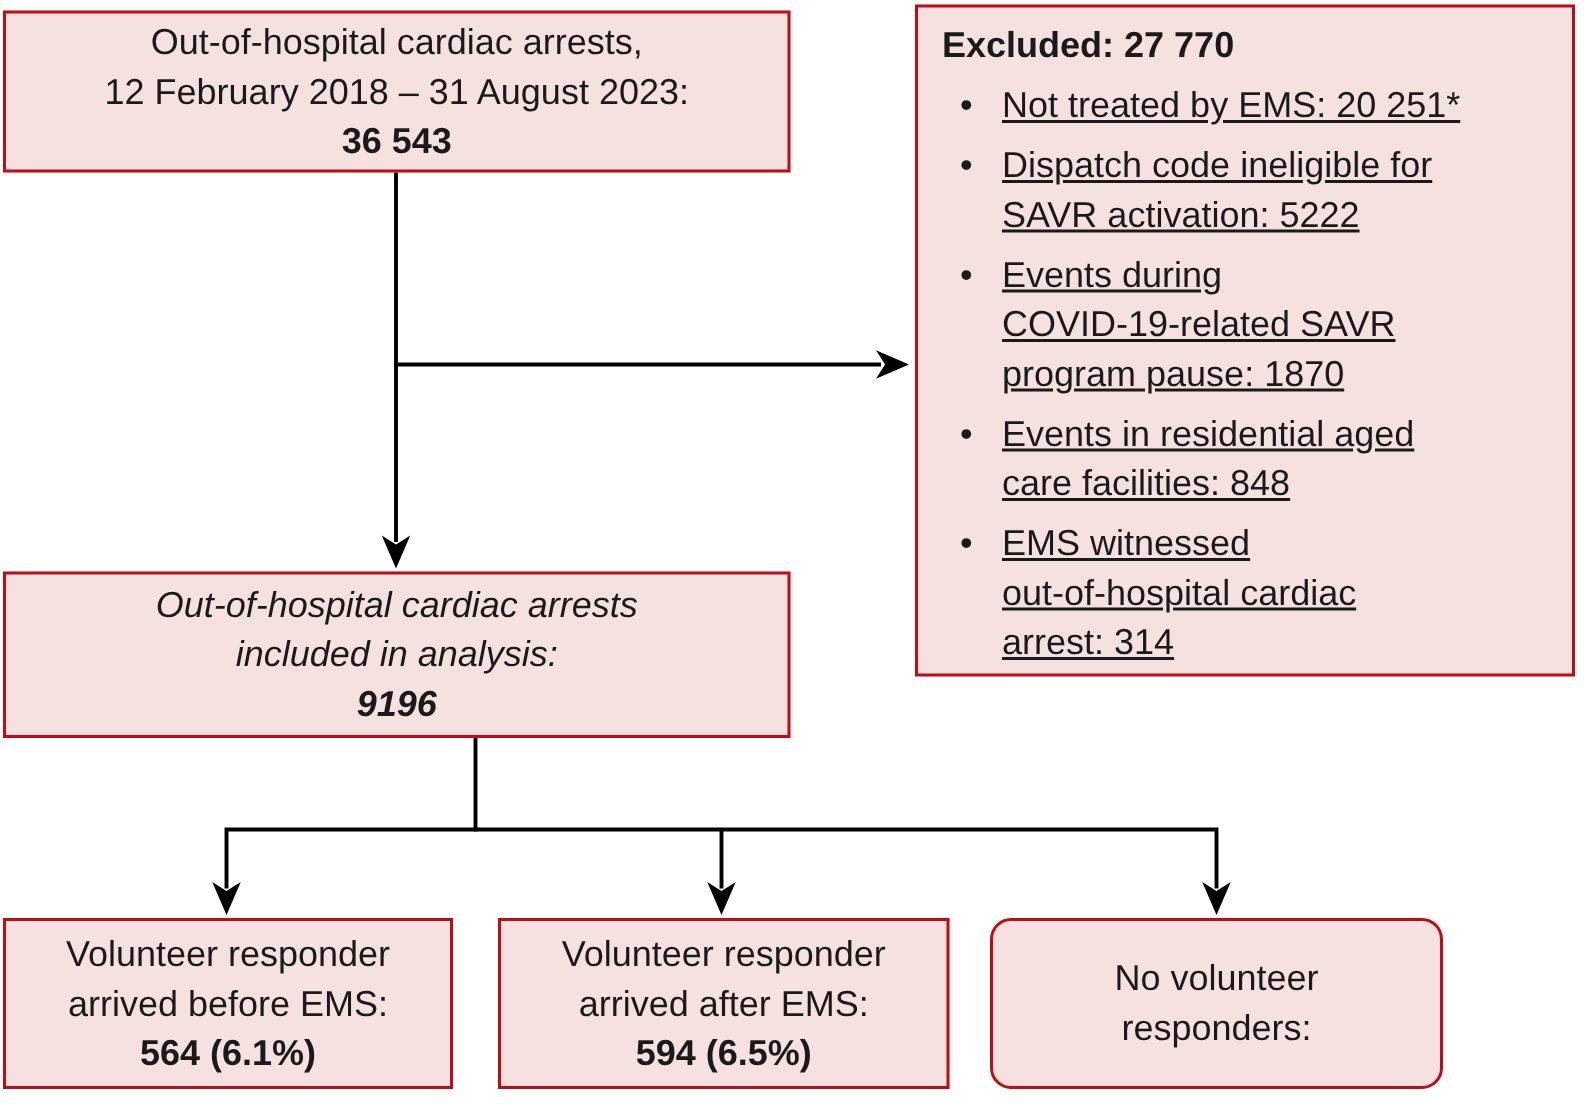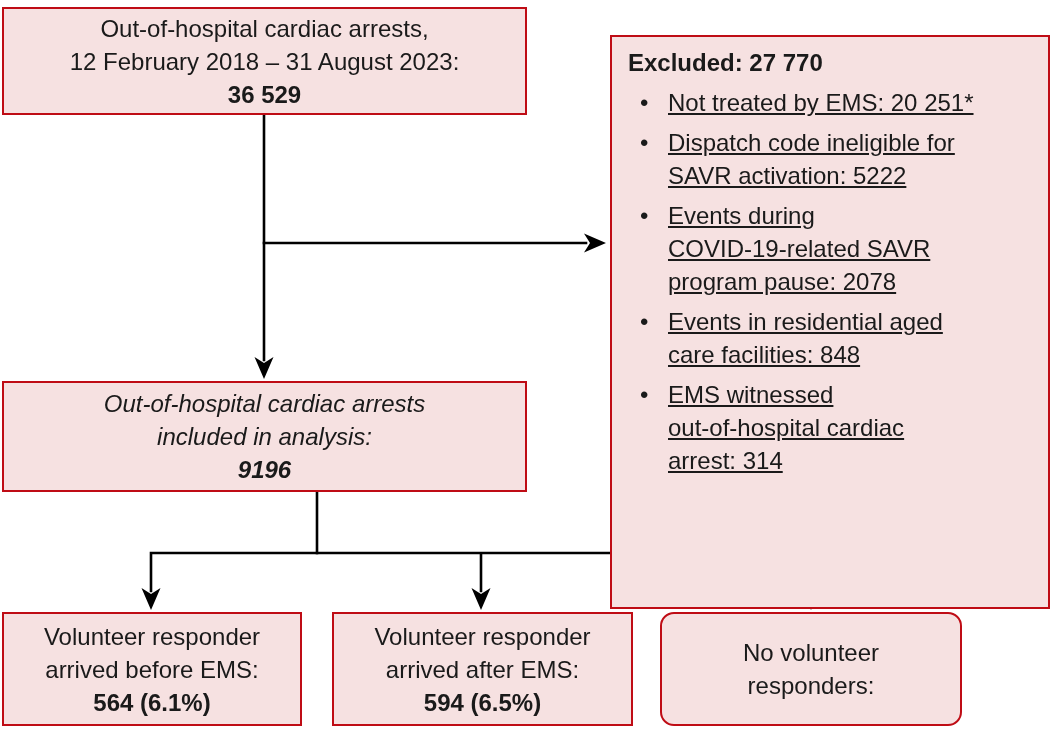"Excluded: 27 770" .box-excluded { height: 574px -> 448px; margin-top: 32px -> none }
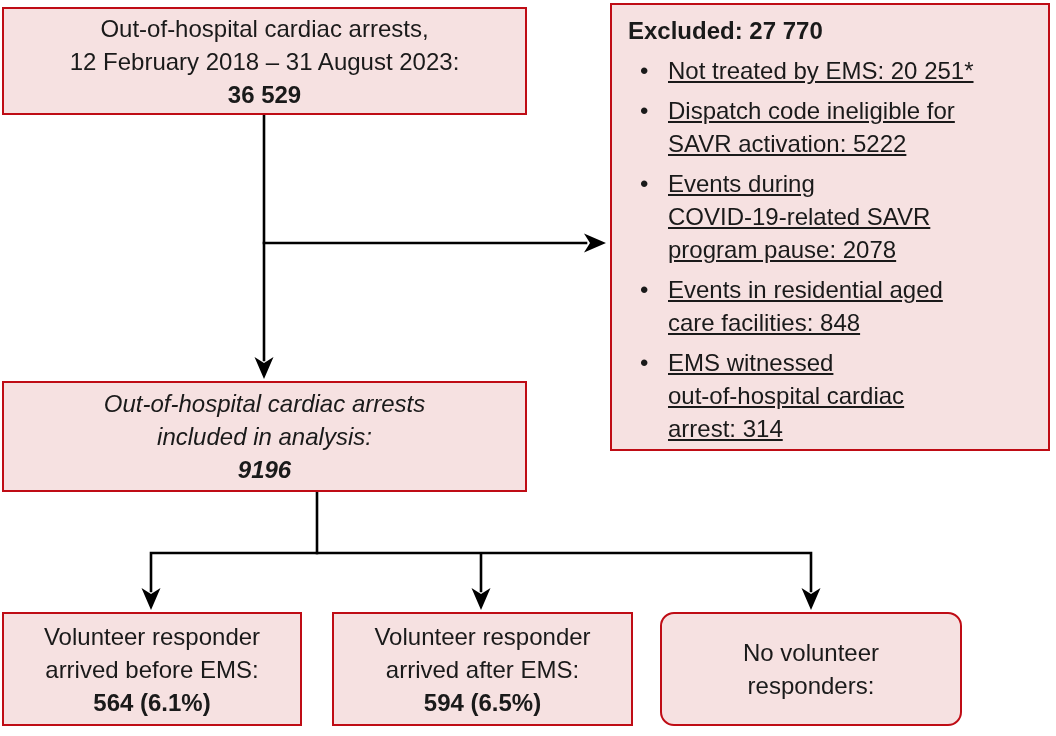"36 529" div.value { text: 36 529 -> 36 543 }
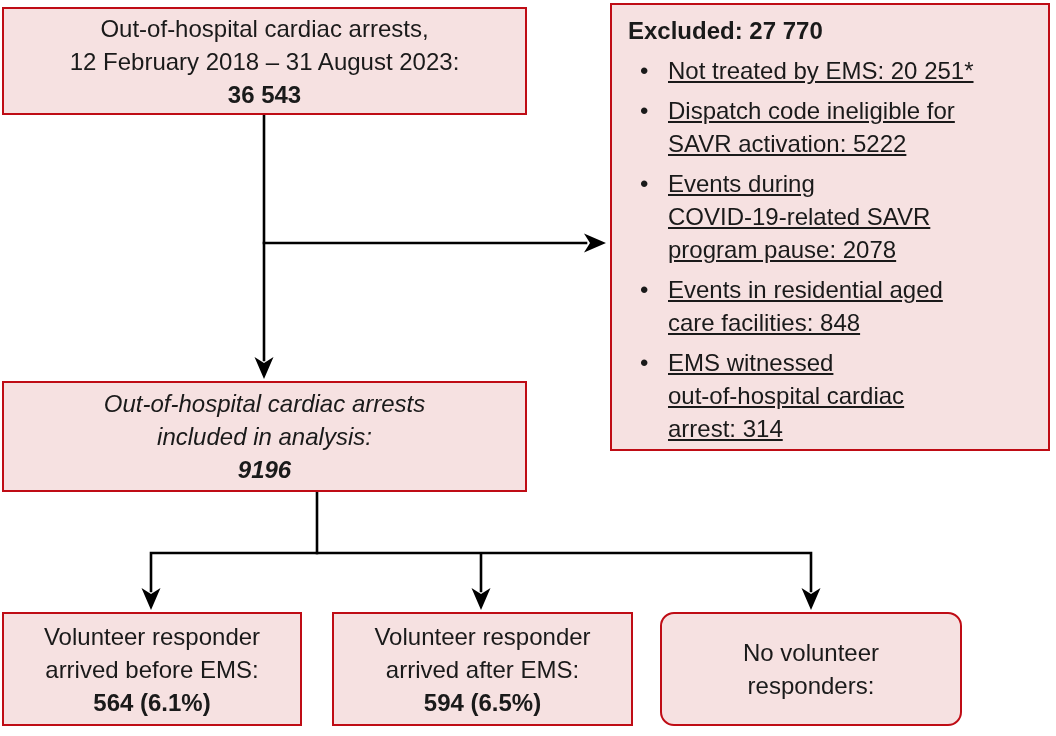"Events during" span.ex-text { text: 2078 -> 1870 }
